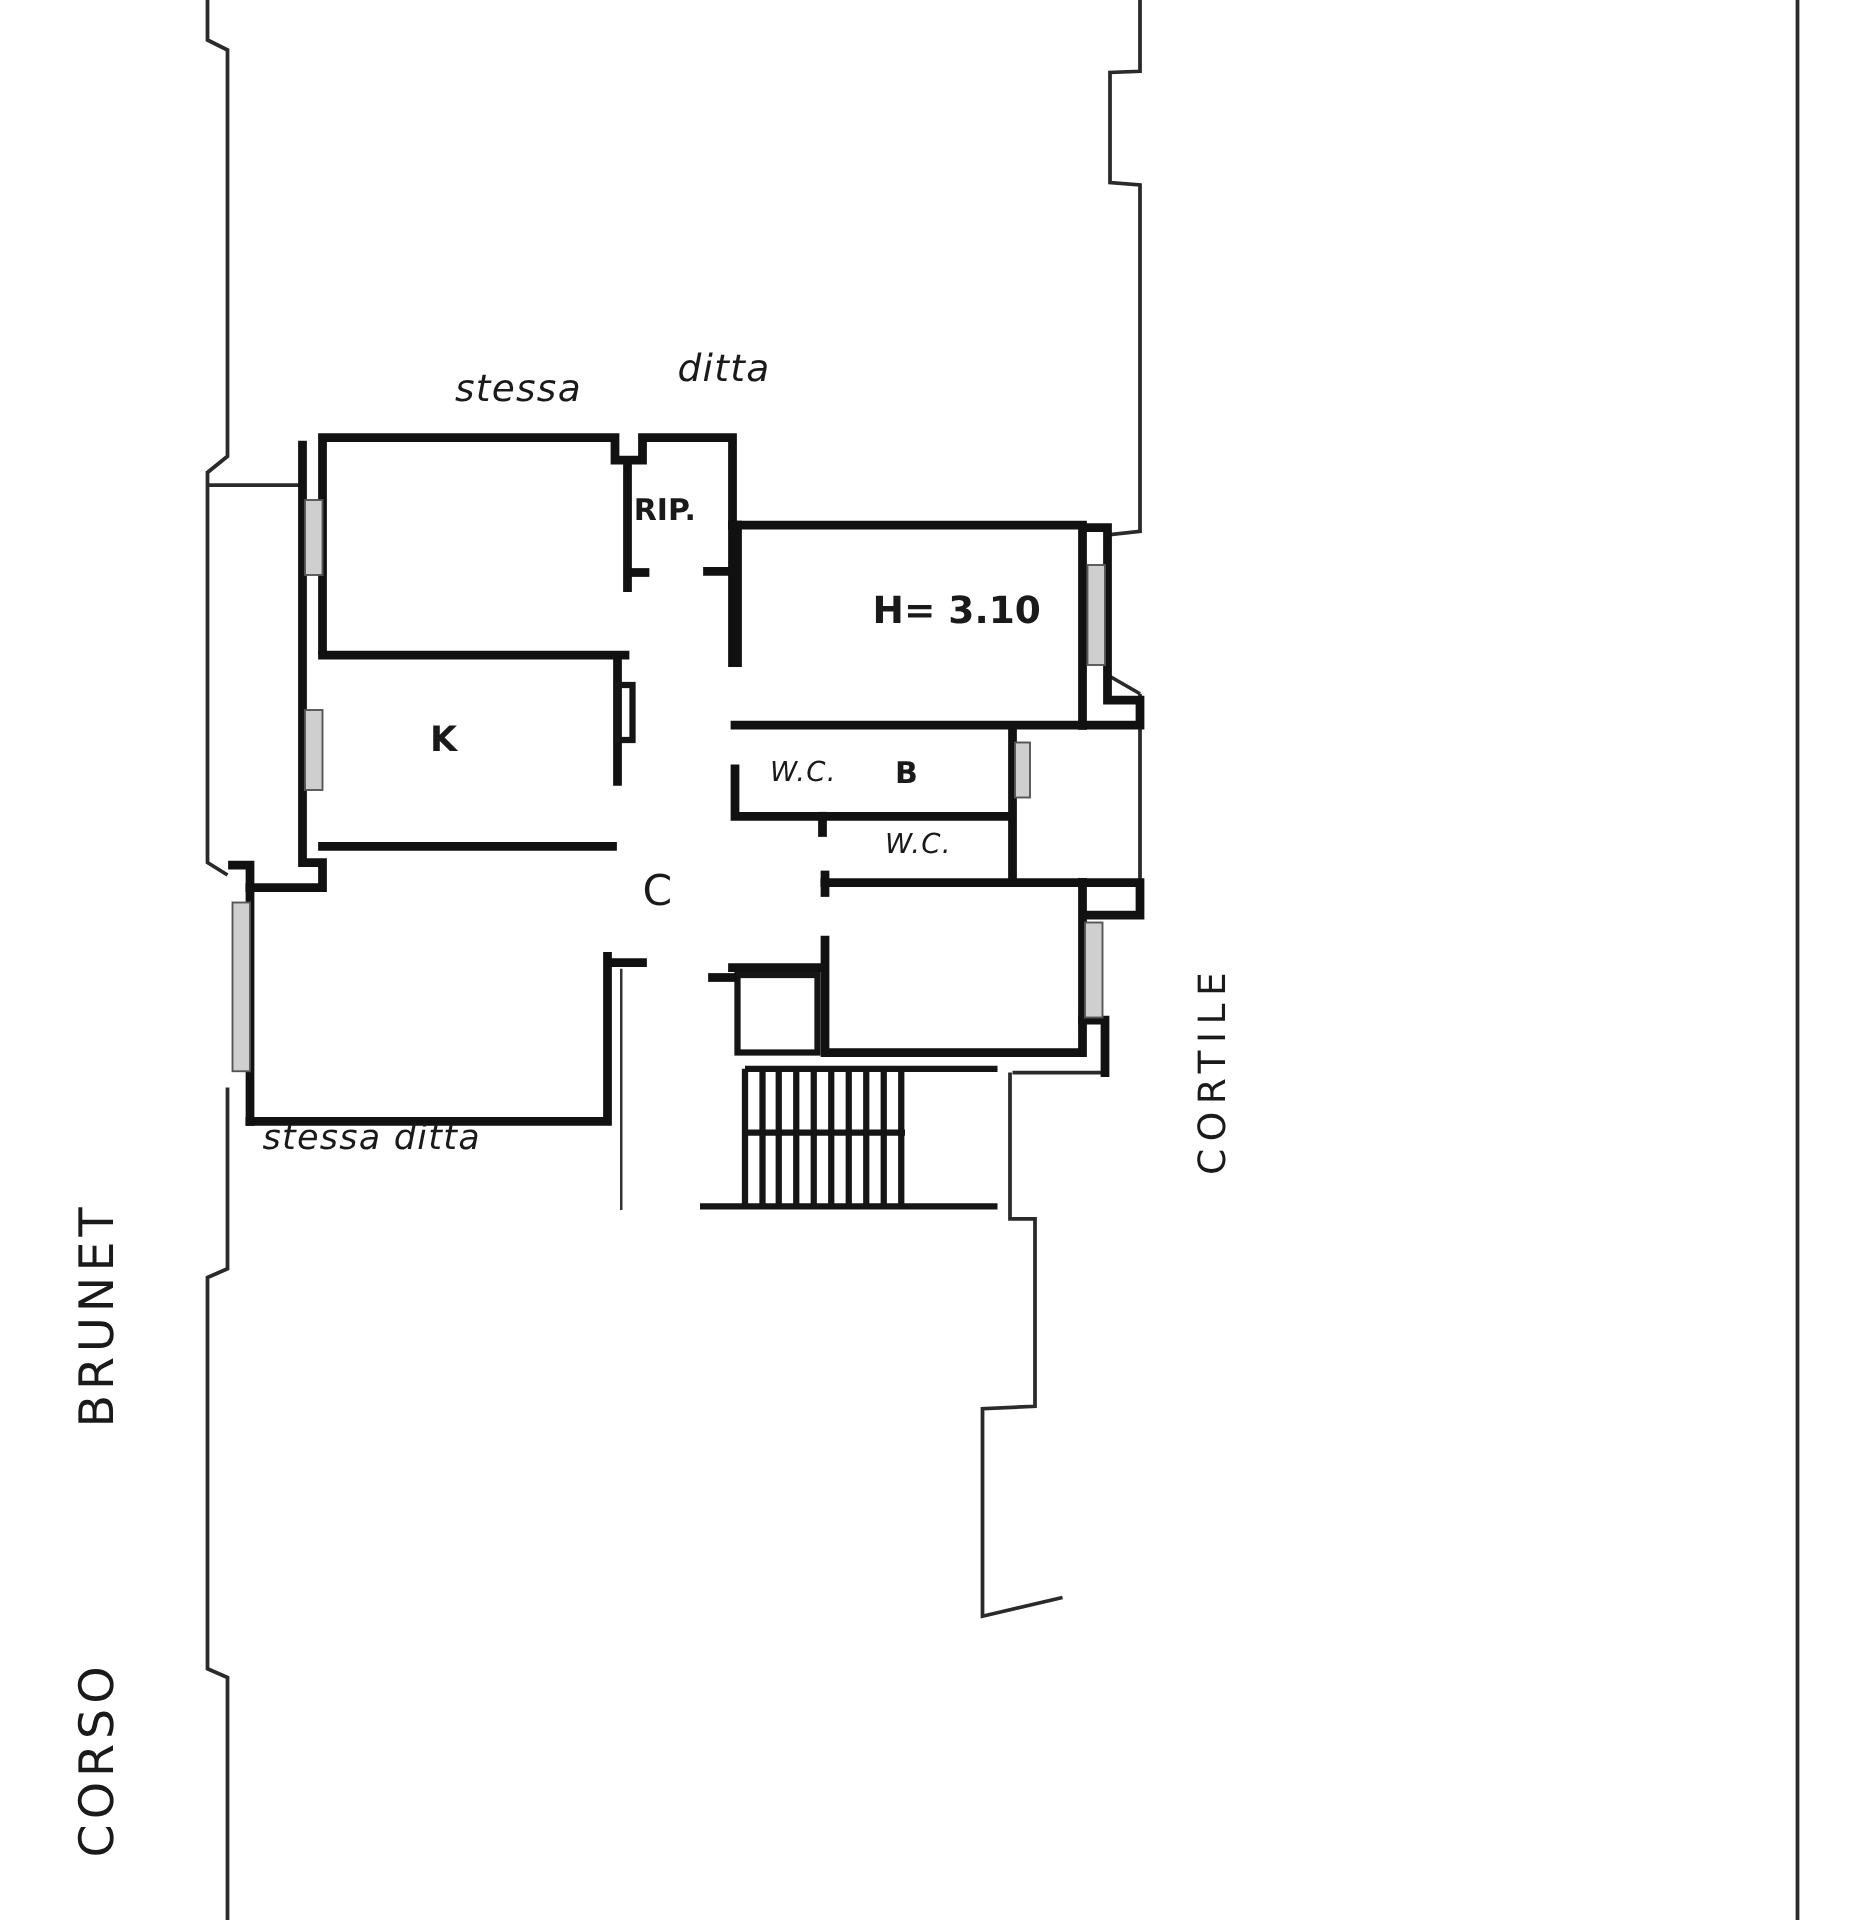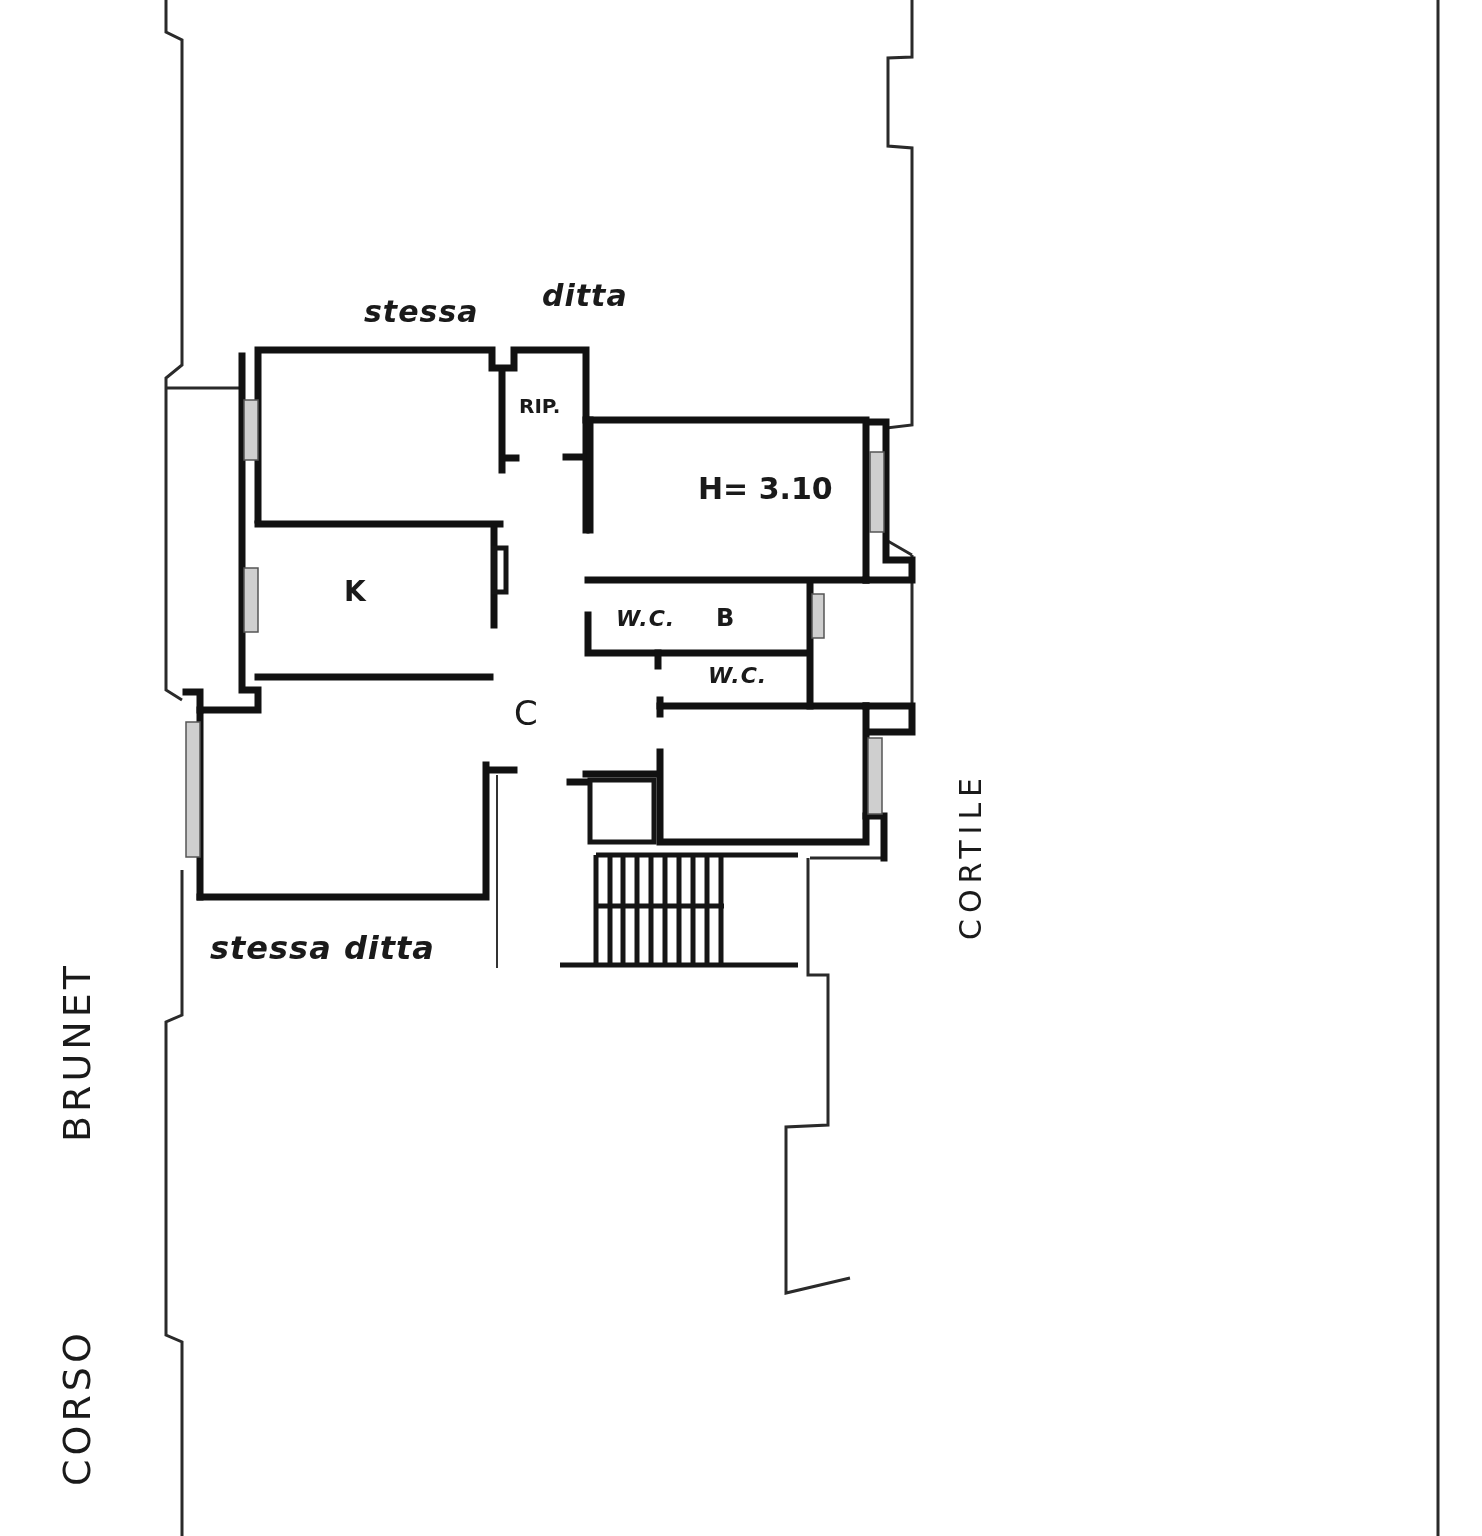"stessa" .hand { font-weight: bold -> normal }
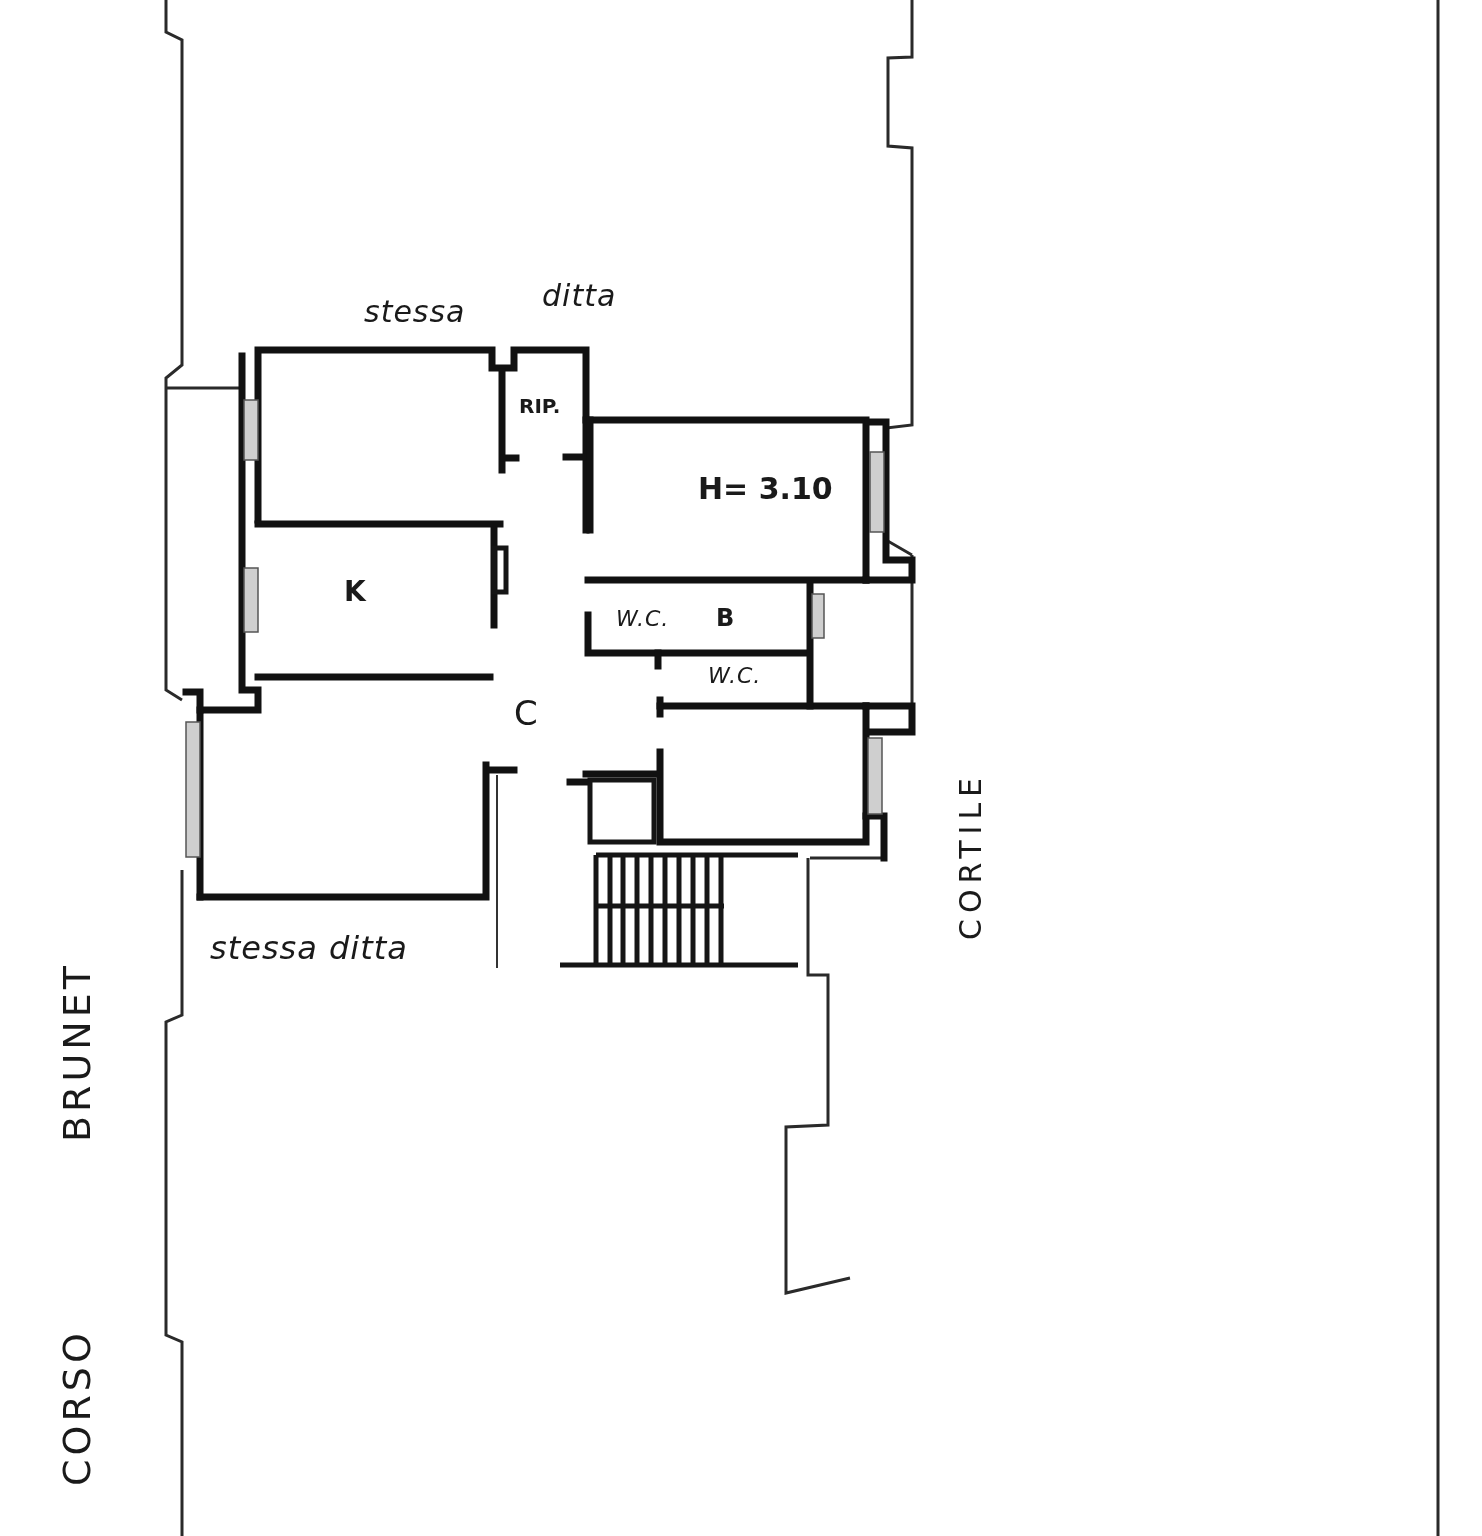"RIP." div.lbl { font-size: 20px -> 24px; left: 519px -> 507px }
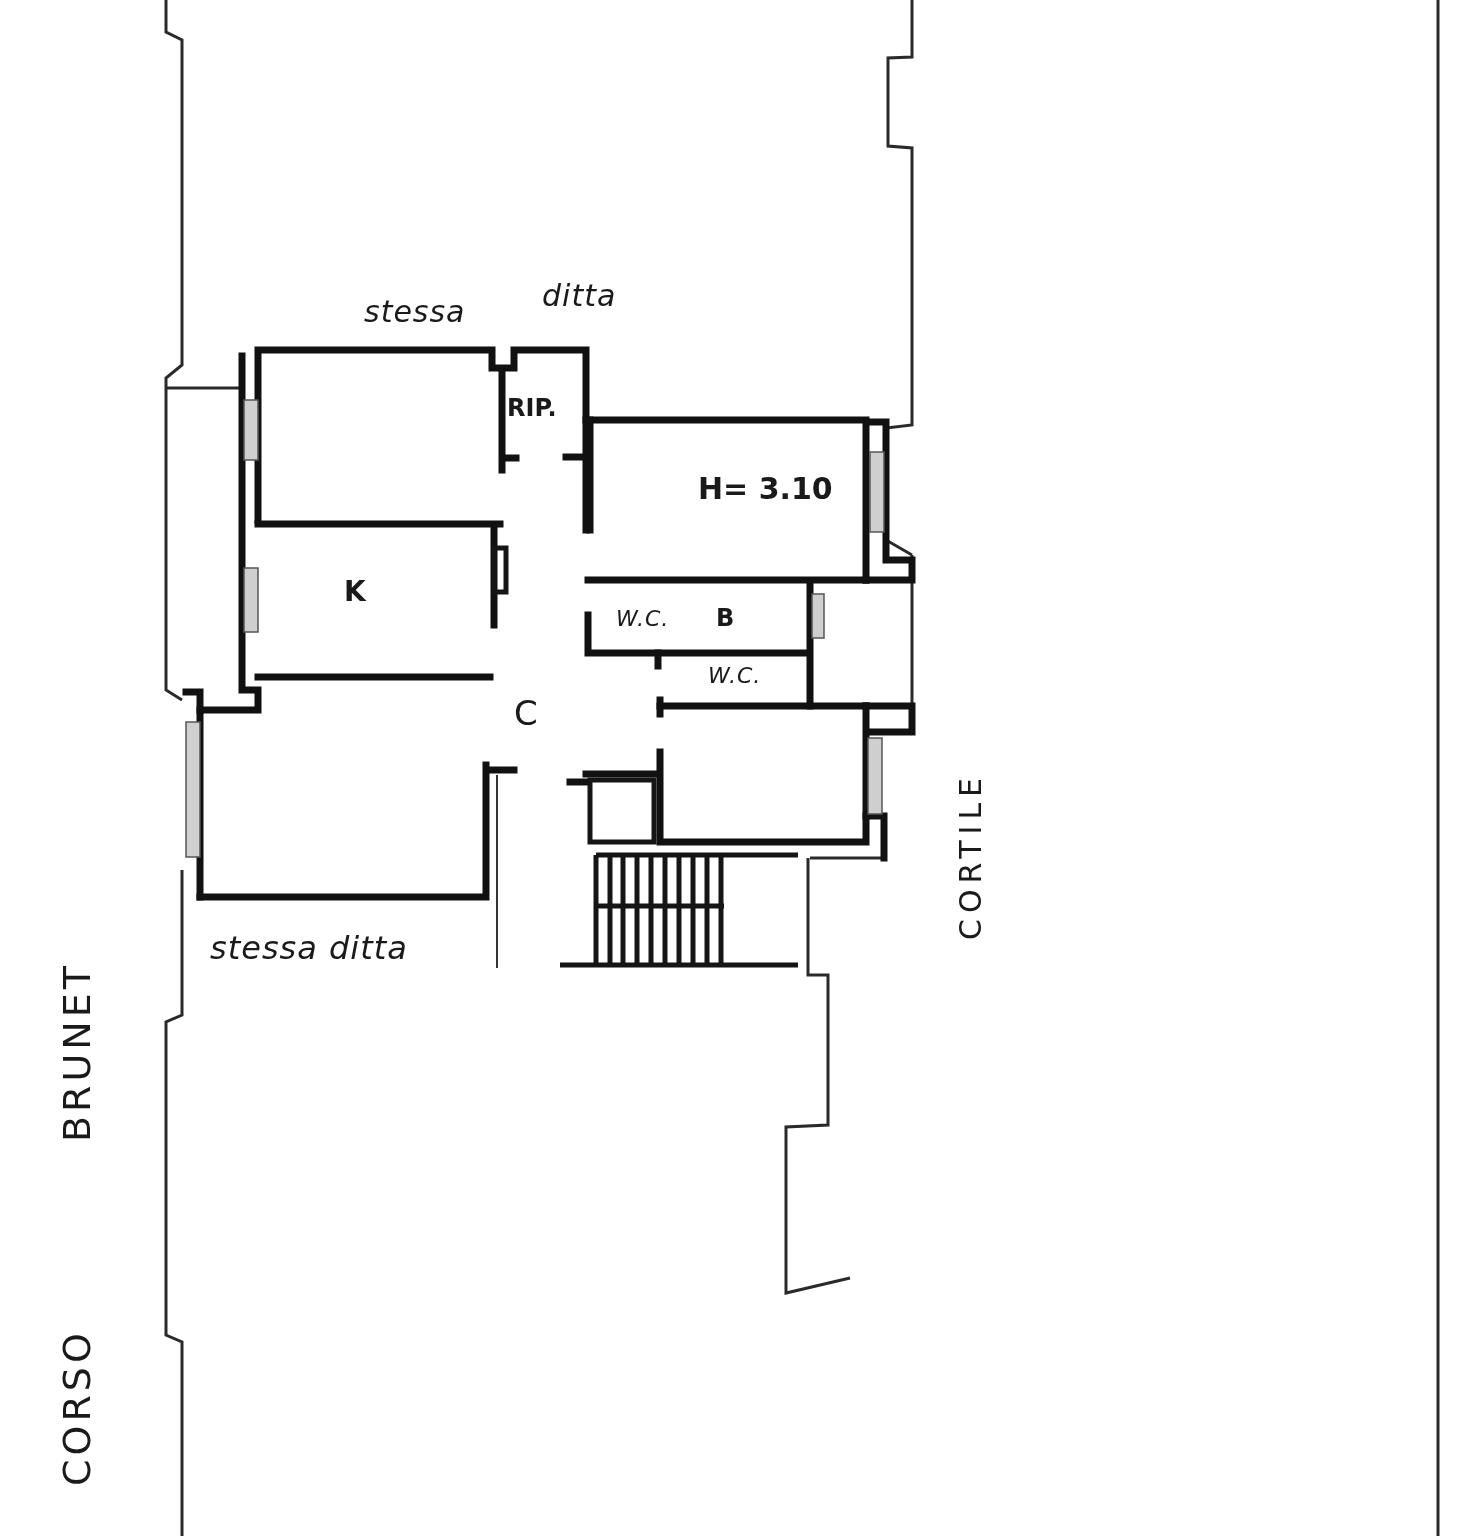"stessa ditta" div.lbl { font-size: 32px -> 28px; top: 932px -> 896px }
